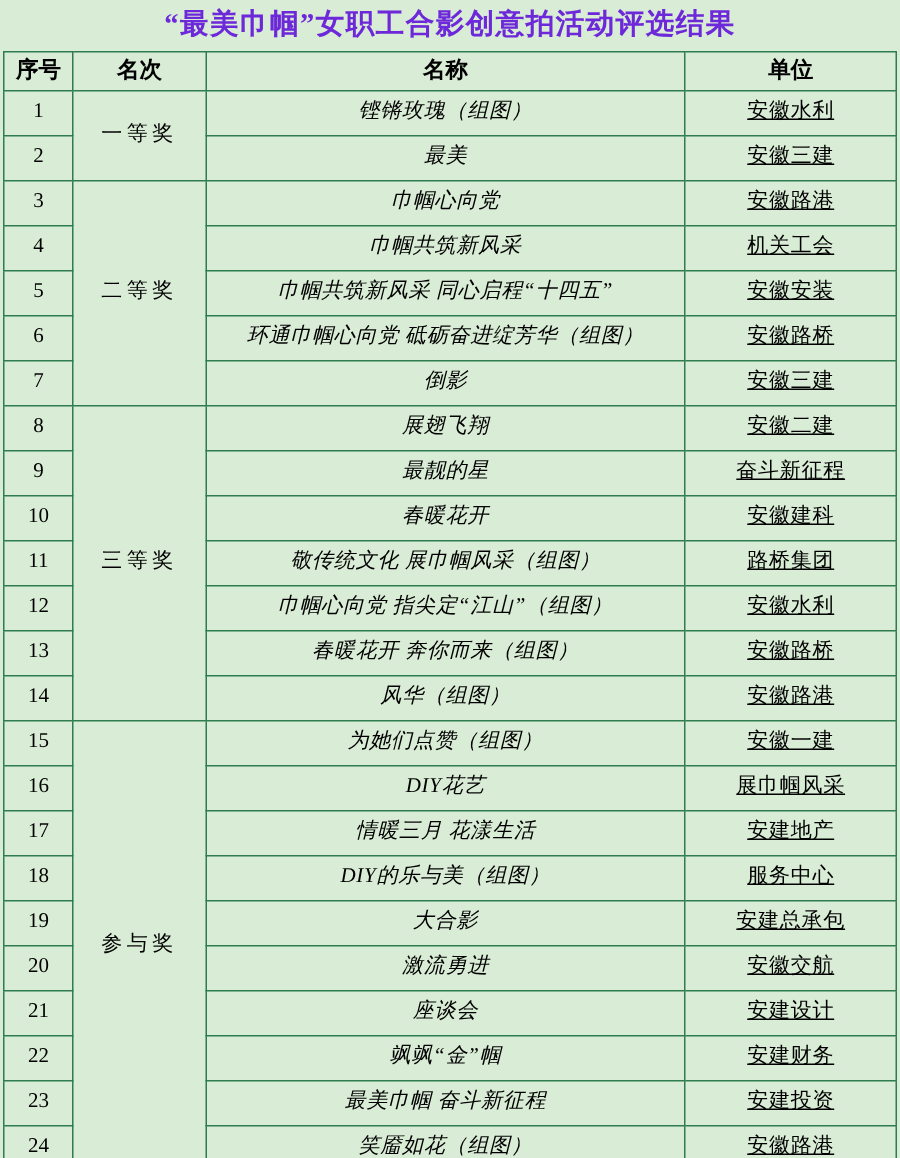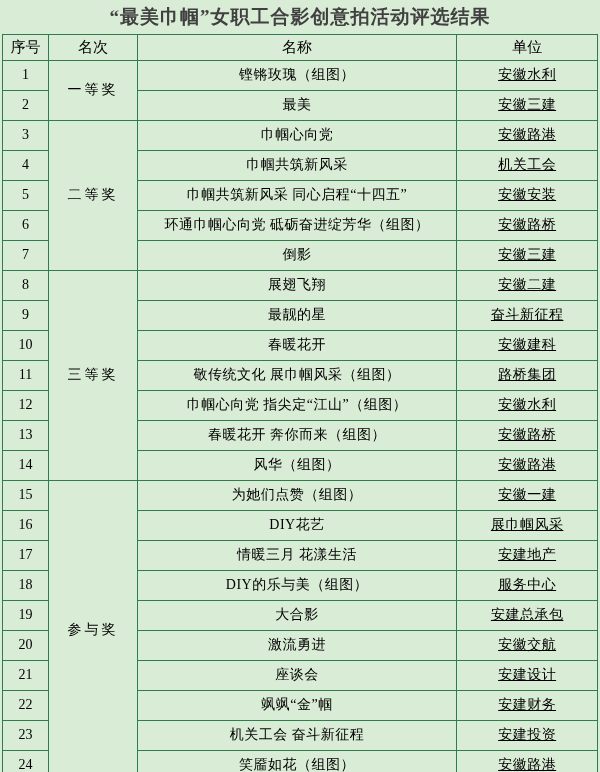"“最美巾帼”女职工合影创意拍活动评选结果" .title { color: #404040 -> #6d28d9 }
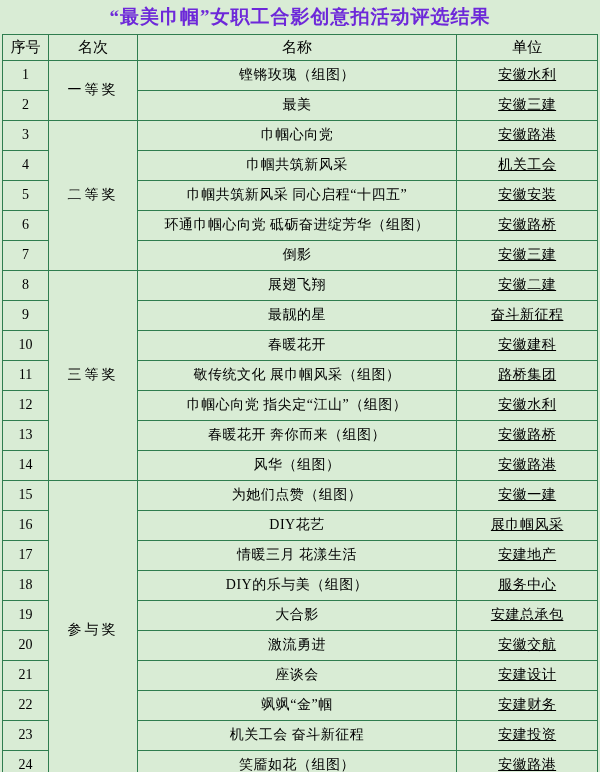"序号" table.award-table thead td { font-weight: normal -> bold }
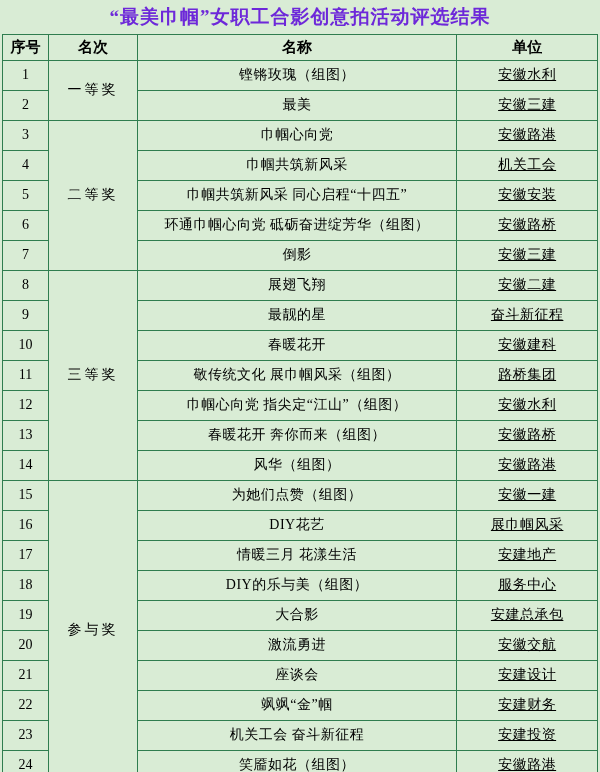"铿锵玫瑰（组图）" td.name-cell { font-style: none -> italic }
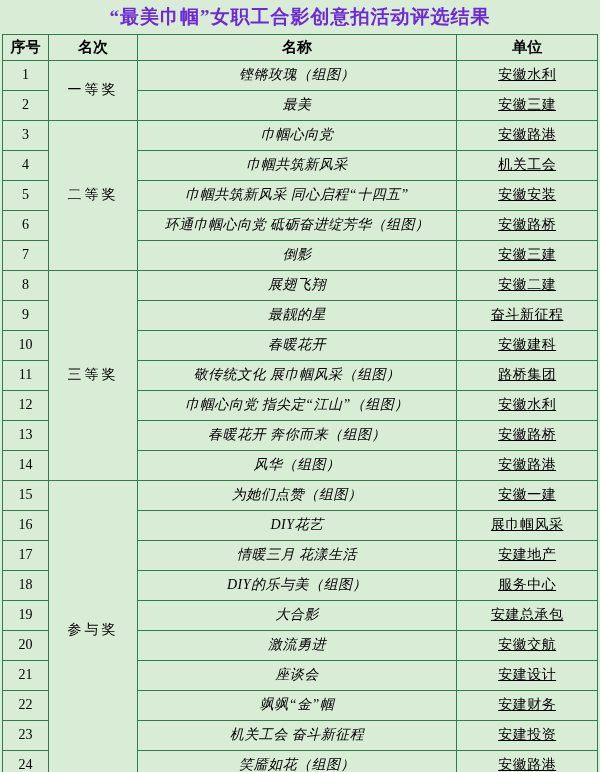"机关工会 奋斗新征程" td.name-cell { text: 机关工会 -> 最美巾帼 }
